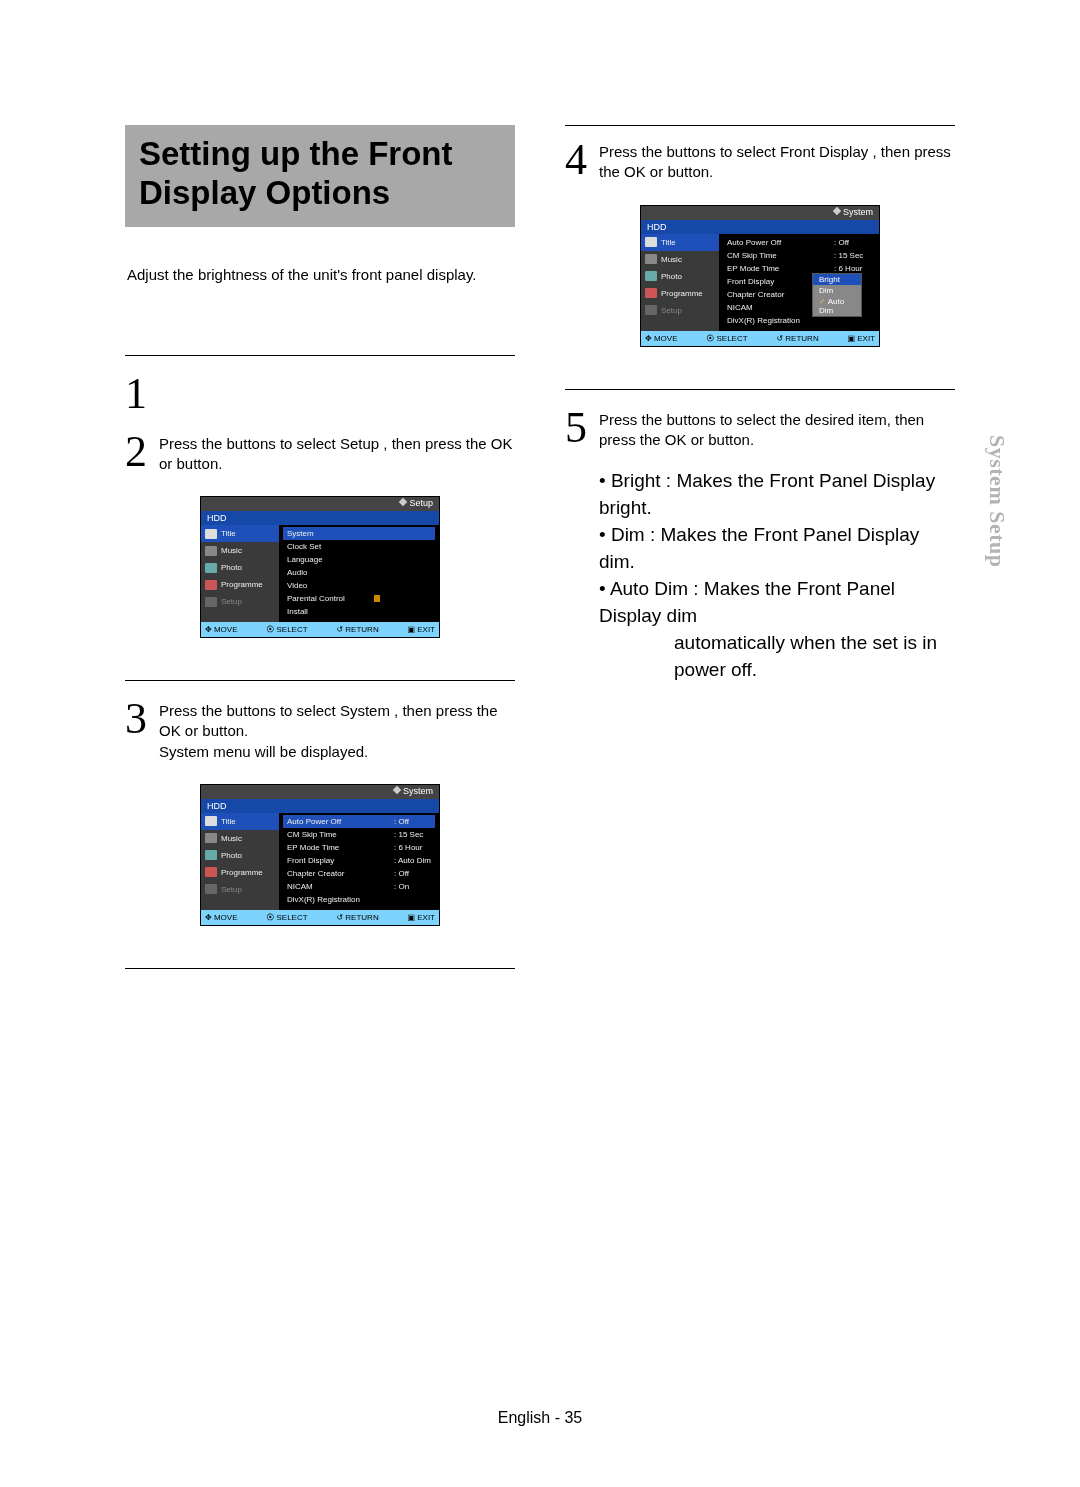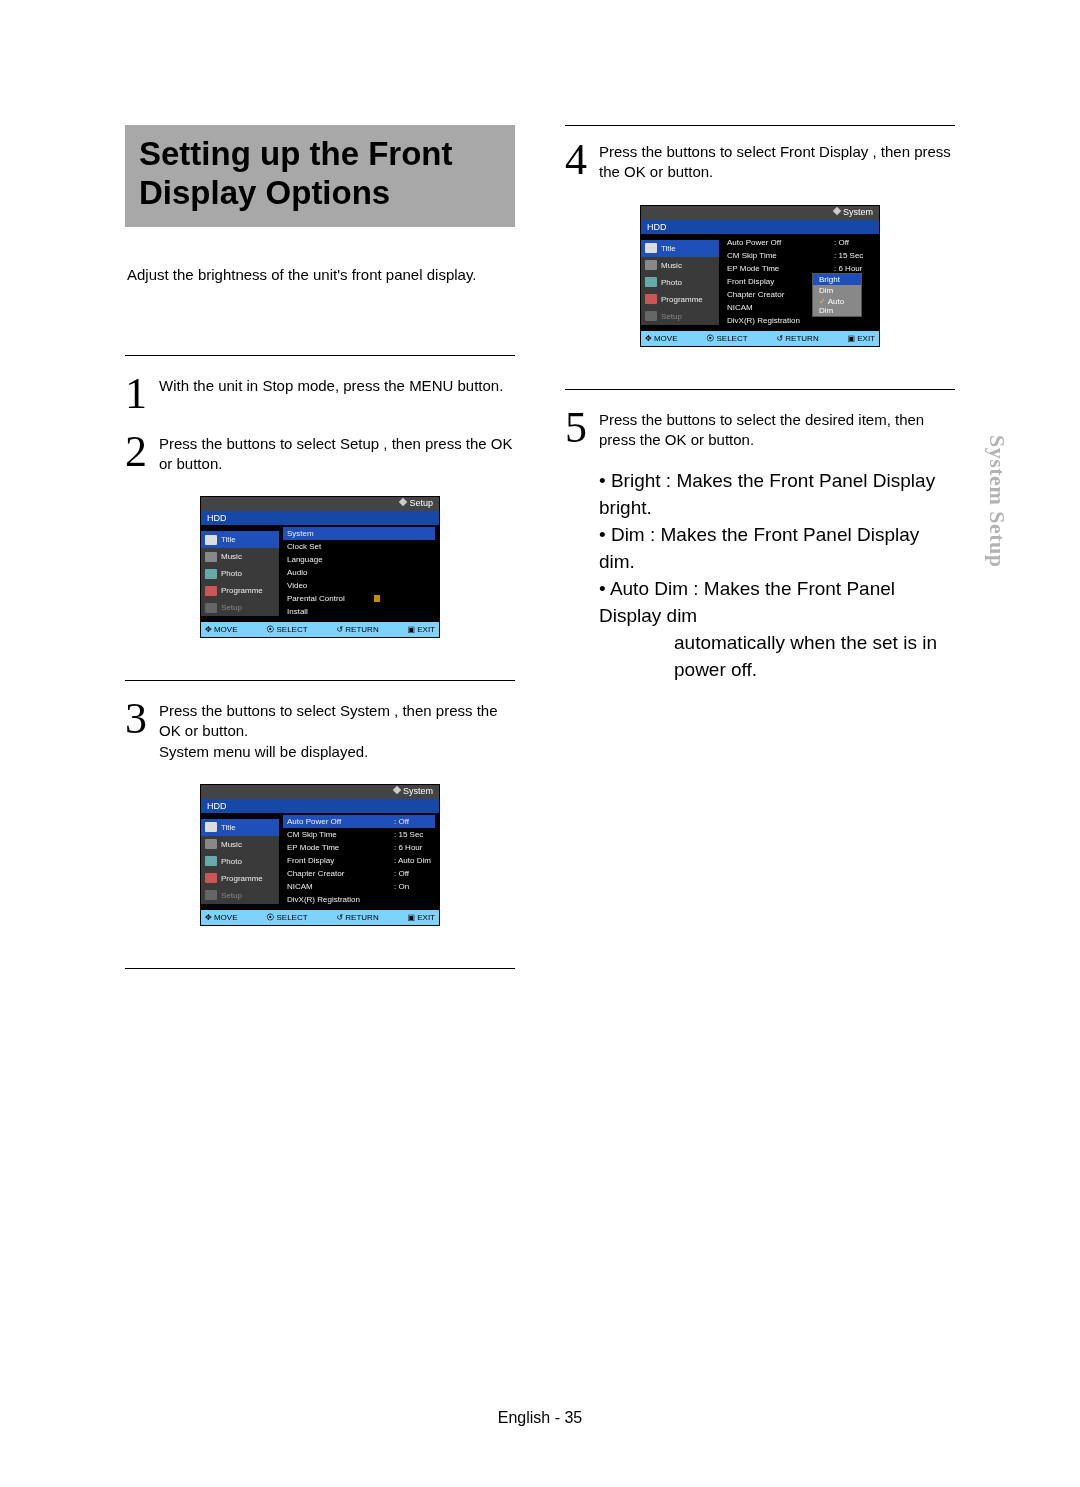"Title" .ss-body { align-items: center -> none }
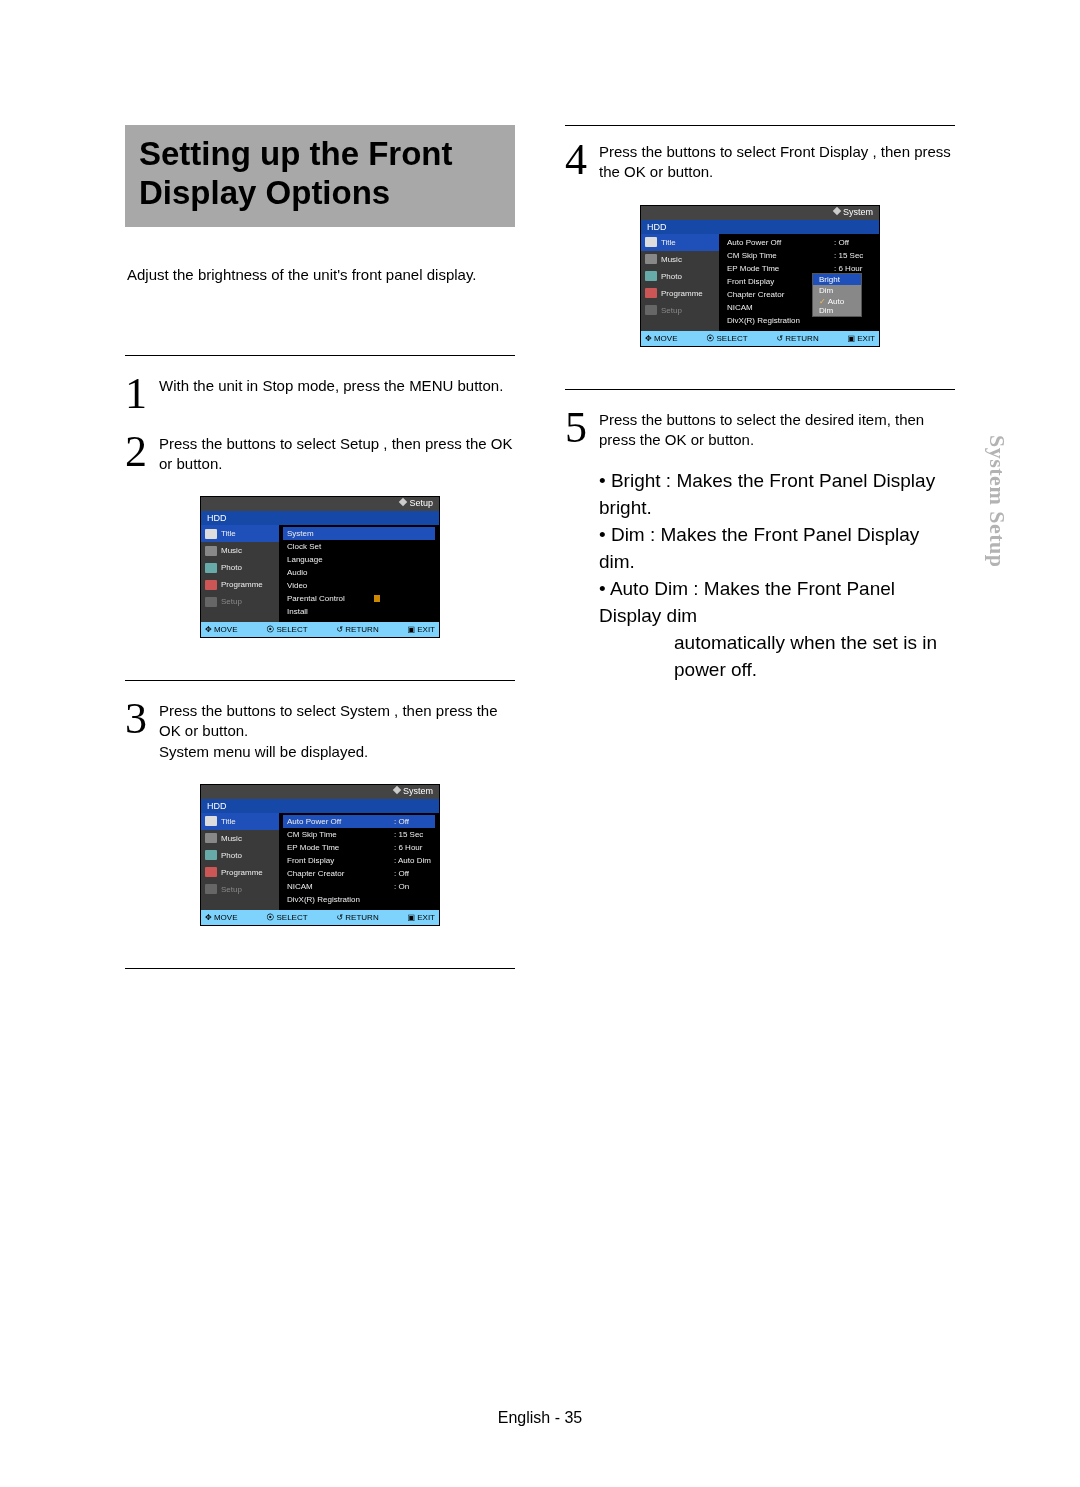"With the unit in Stop" div.body { html: <div>With the unit in Stop mode, press the MENU button.</div> -> none }
